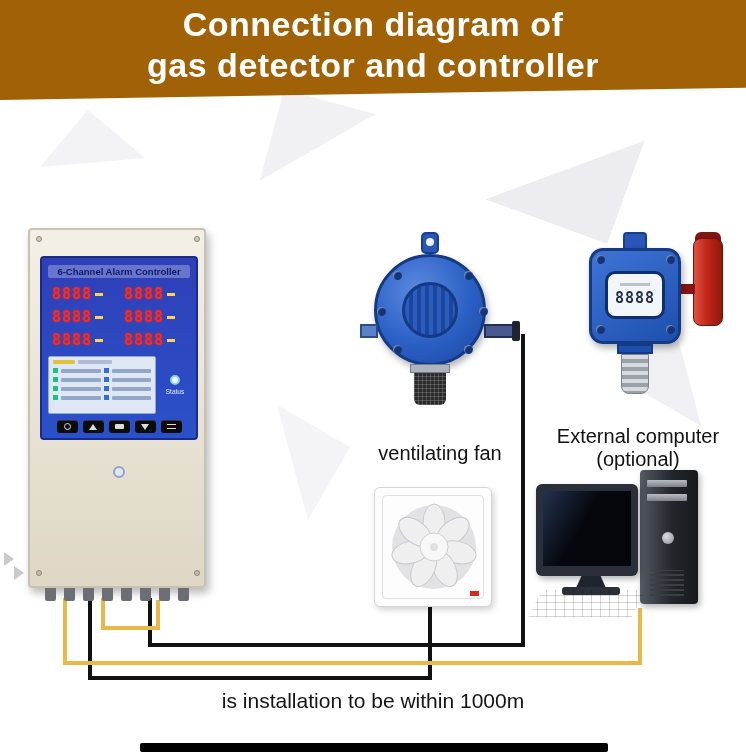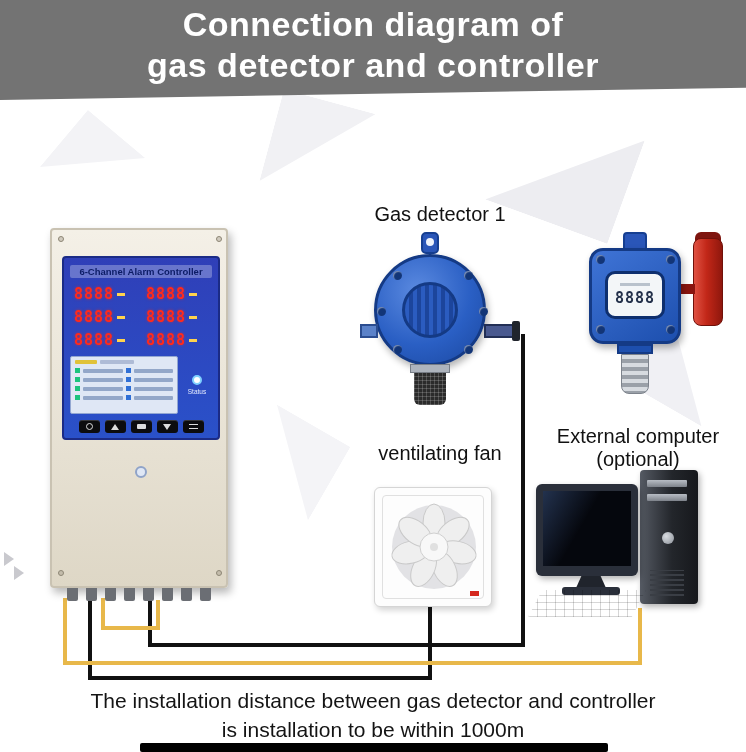"Connection diagram of" .banner { background: #737373 -> #a16207 }
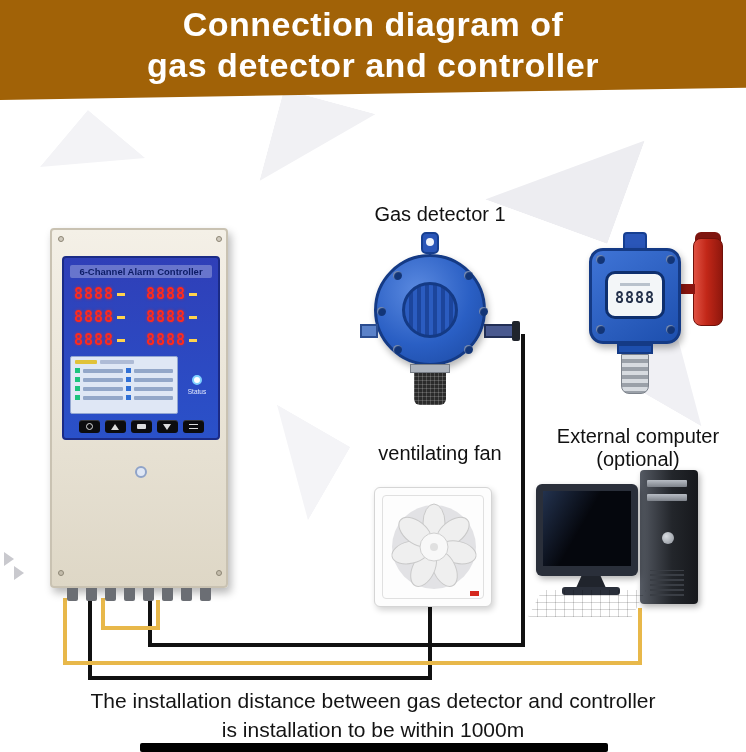"Gas detector 1" div.devlabel { html: <div>Gas detector 1</div> -> none }
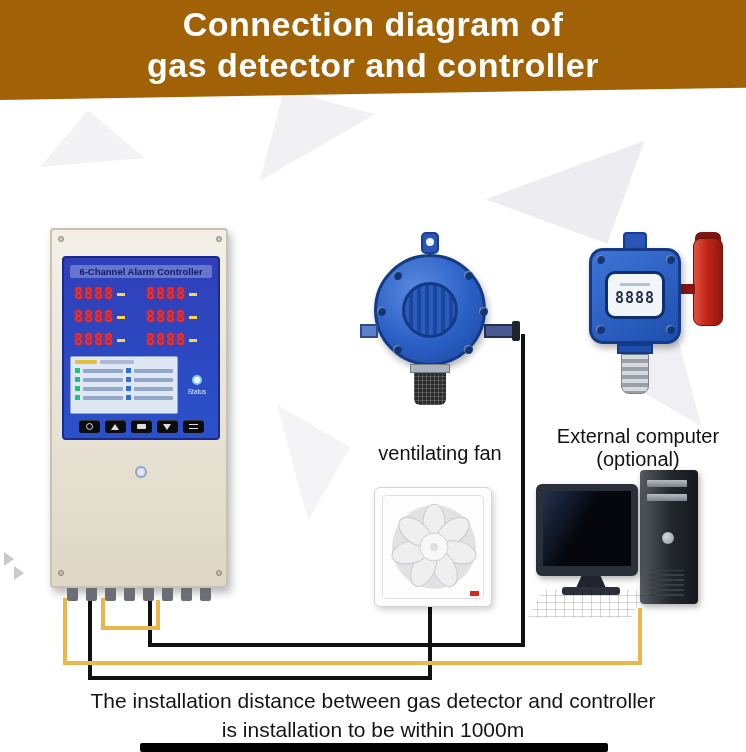"6-Channel Alarm Controller" .controller { margin-left: 22px -> none }
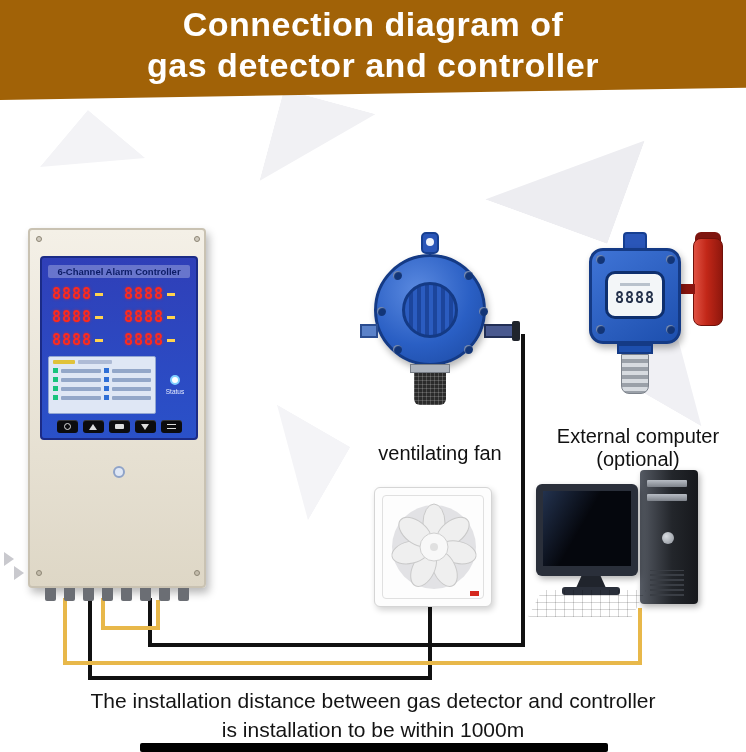"The installation distance between gas" div { html: <div>The installation distance between gas detector and controller</div> -> none }
